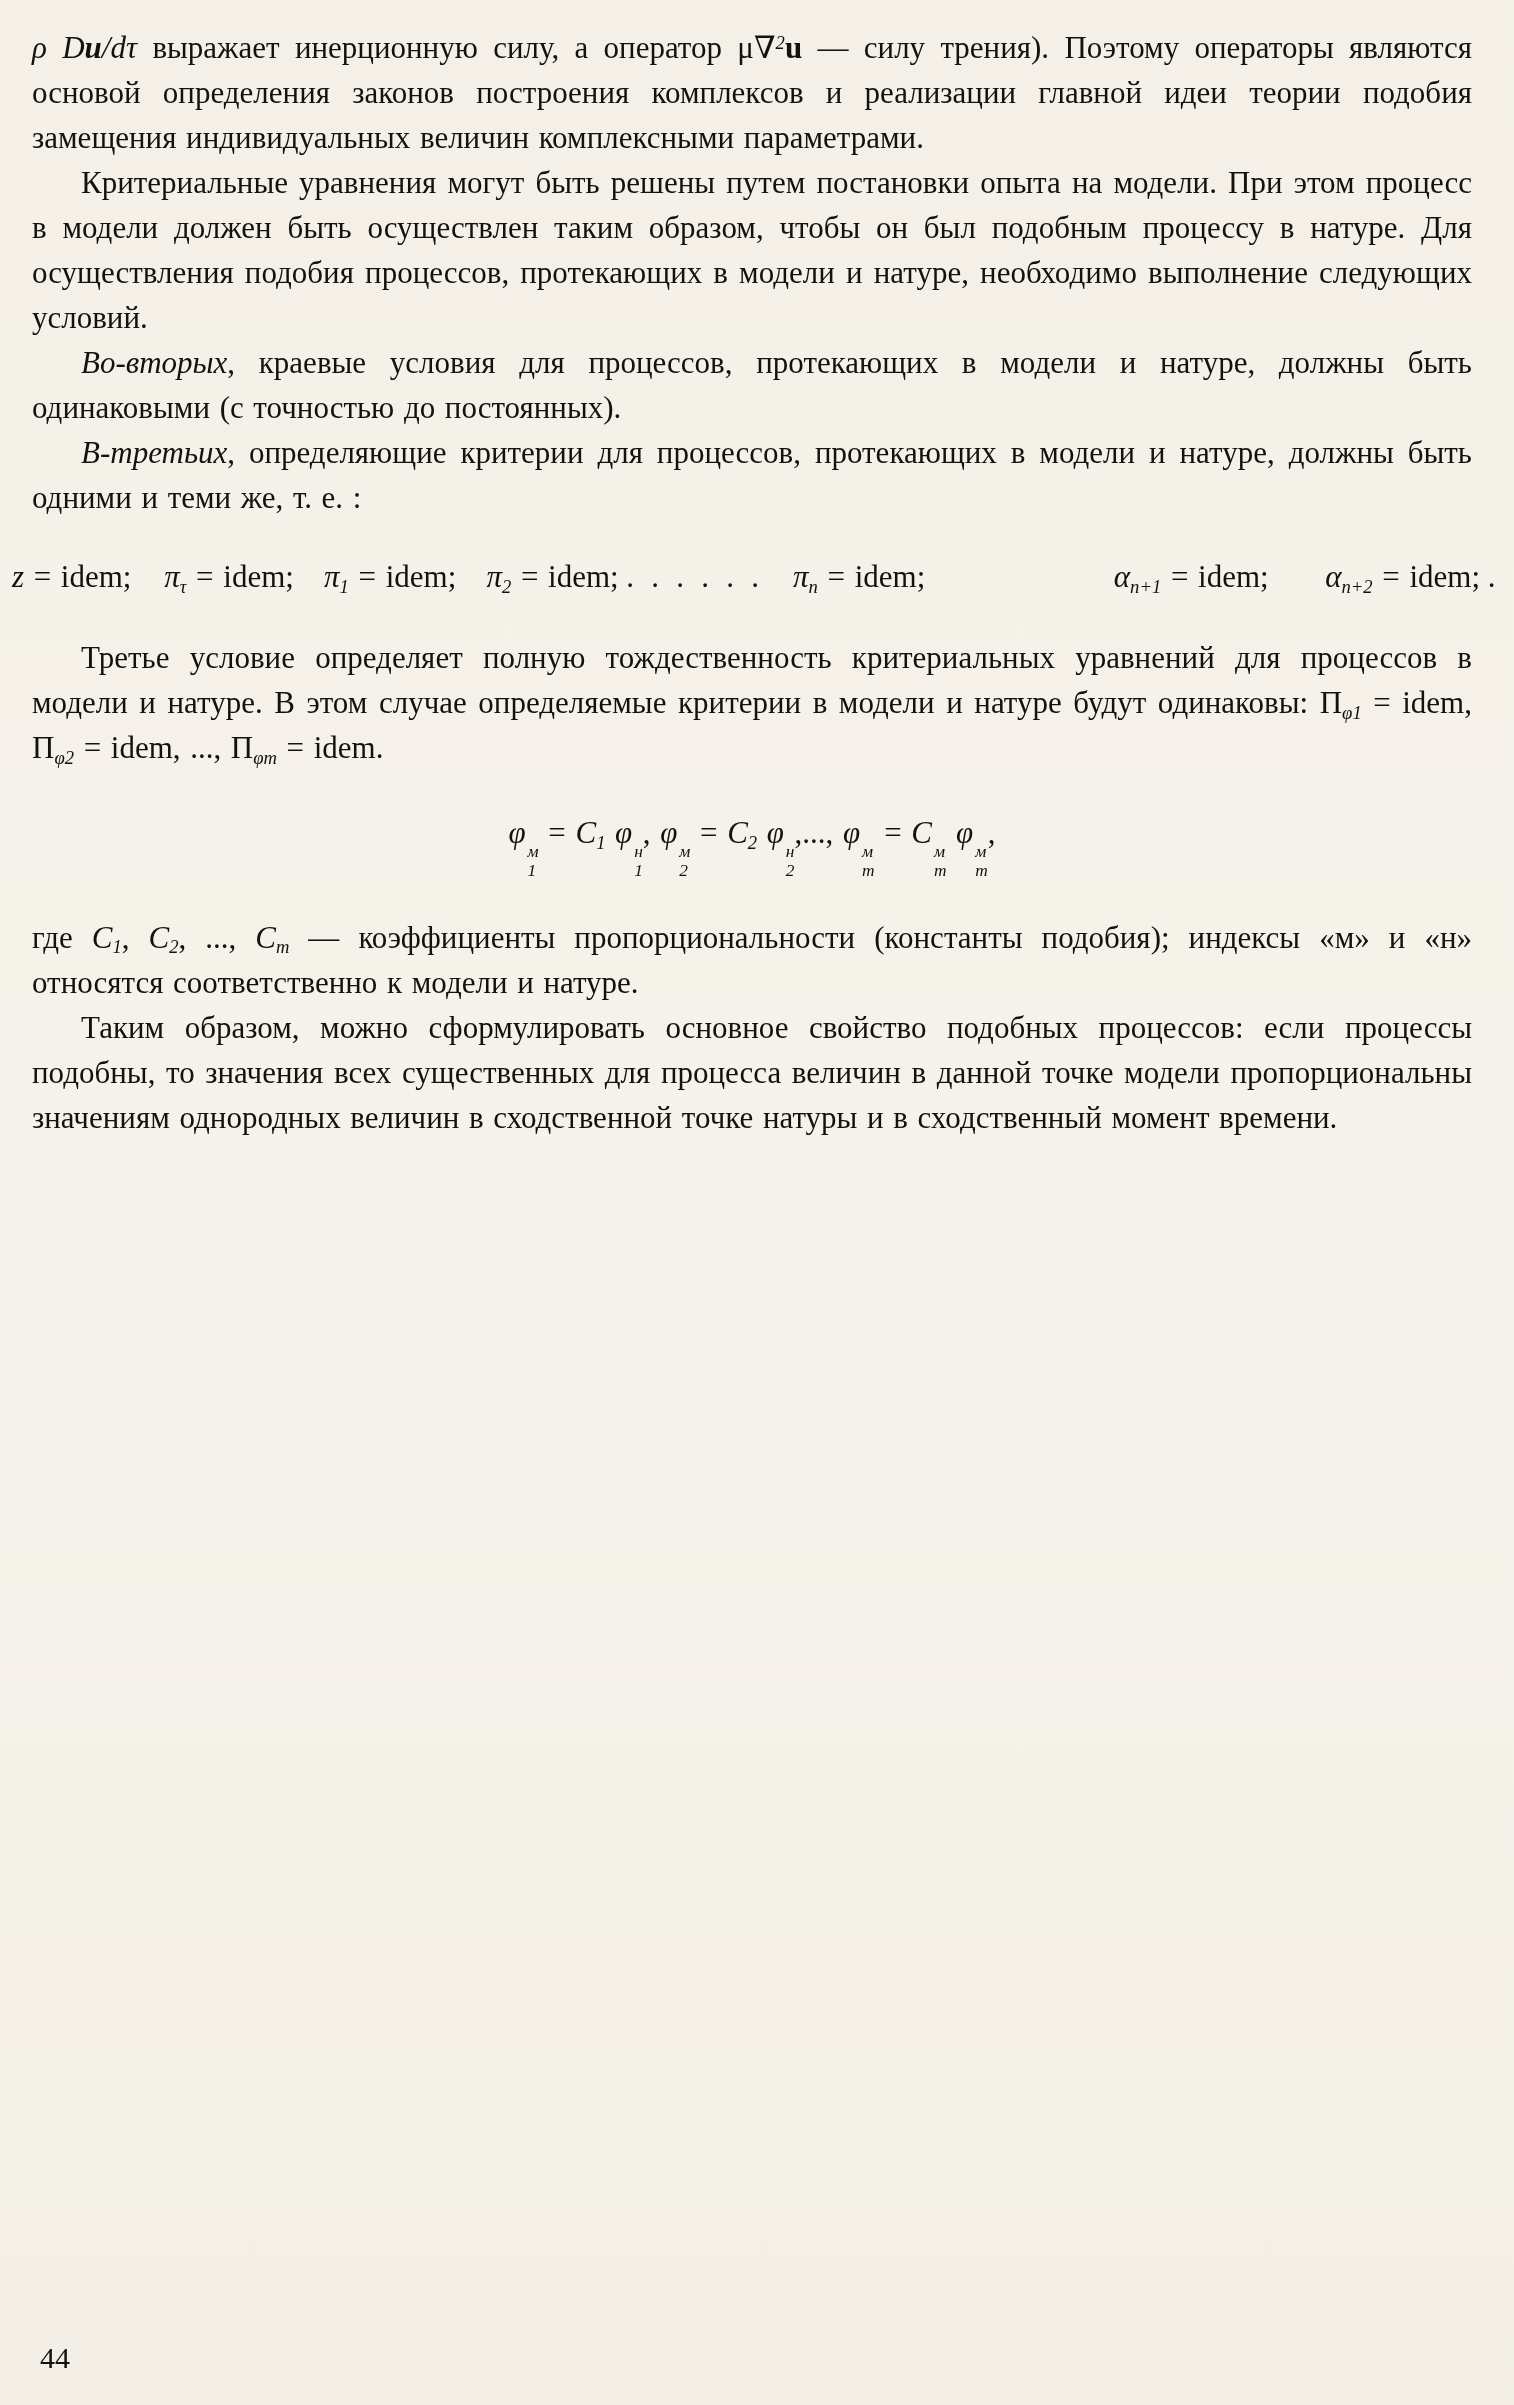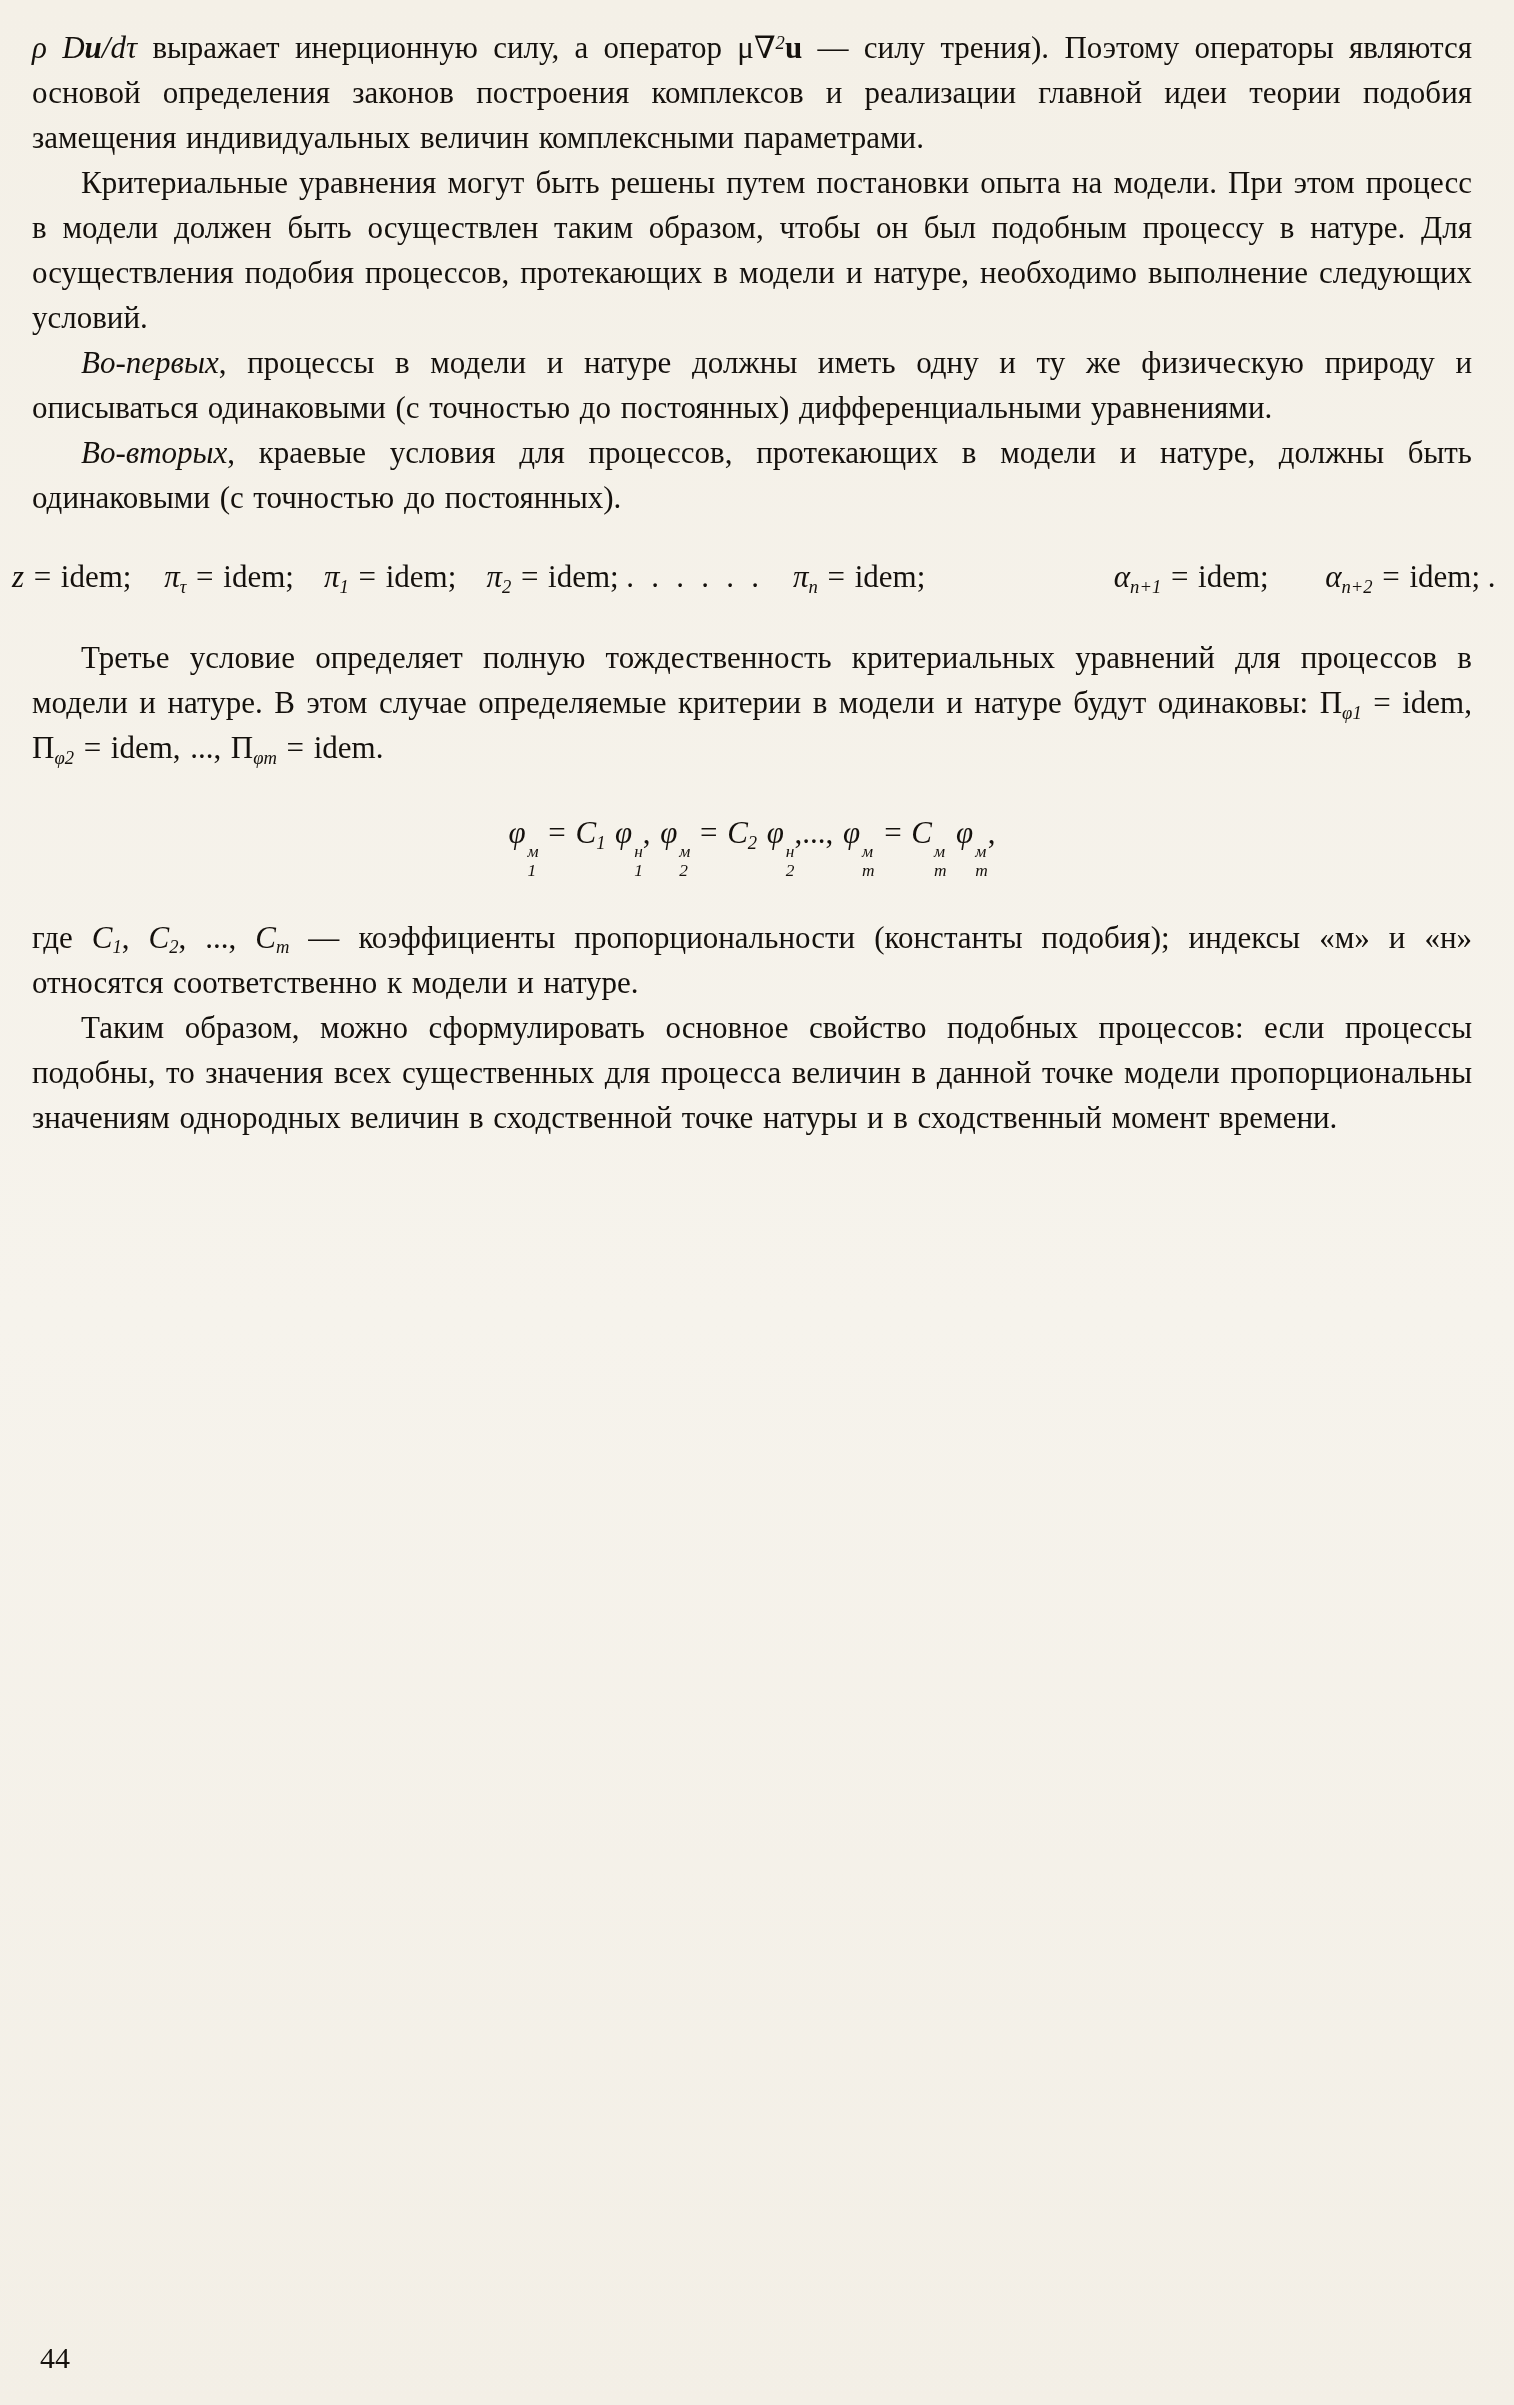"Во-первых, процессы в модели и" p.para { html: <p><span><span>Во-первых</span></span>, процессы в модели и натуре должны иметь одну и ту же физическую природу и описываться одинаковыми (с точностью до постоянных) дифференциальными уравнениями.</p> -> none }
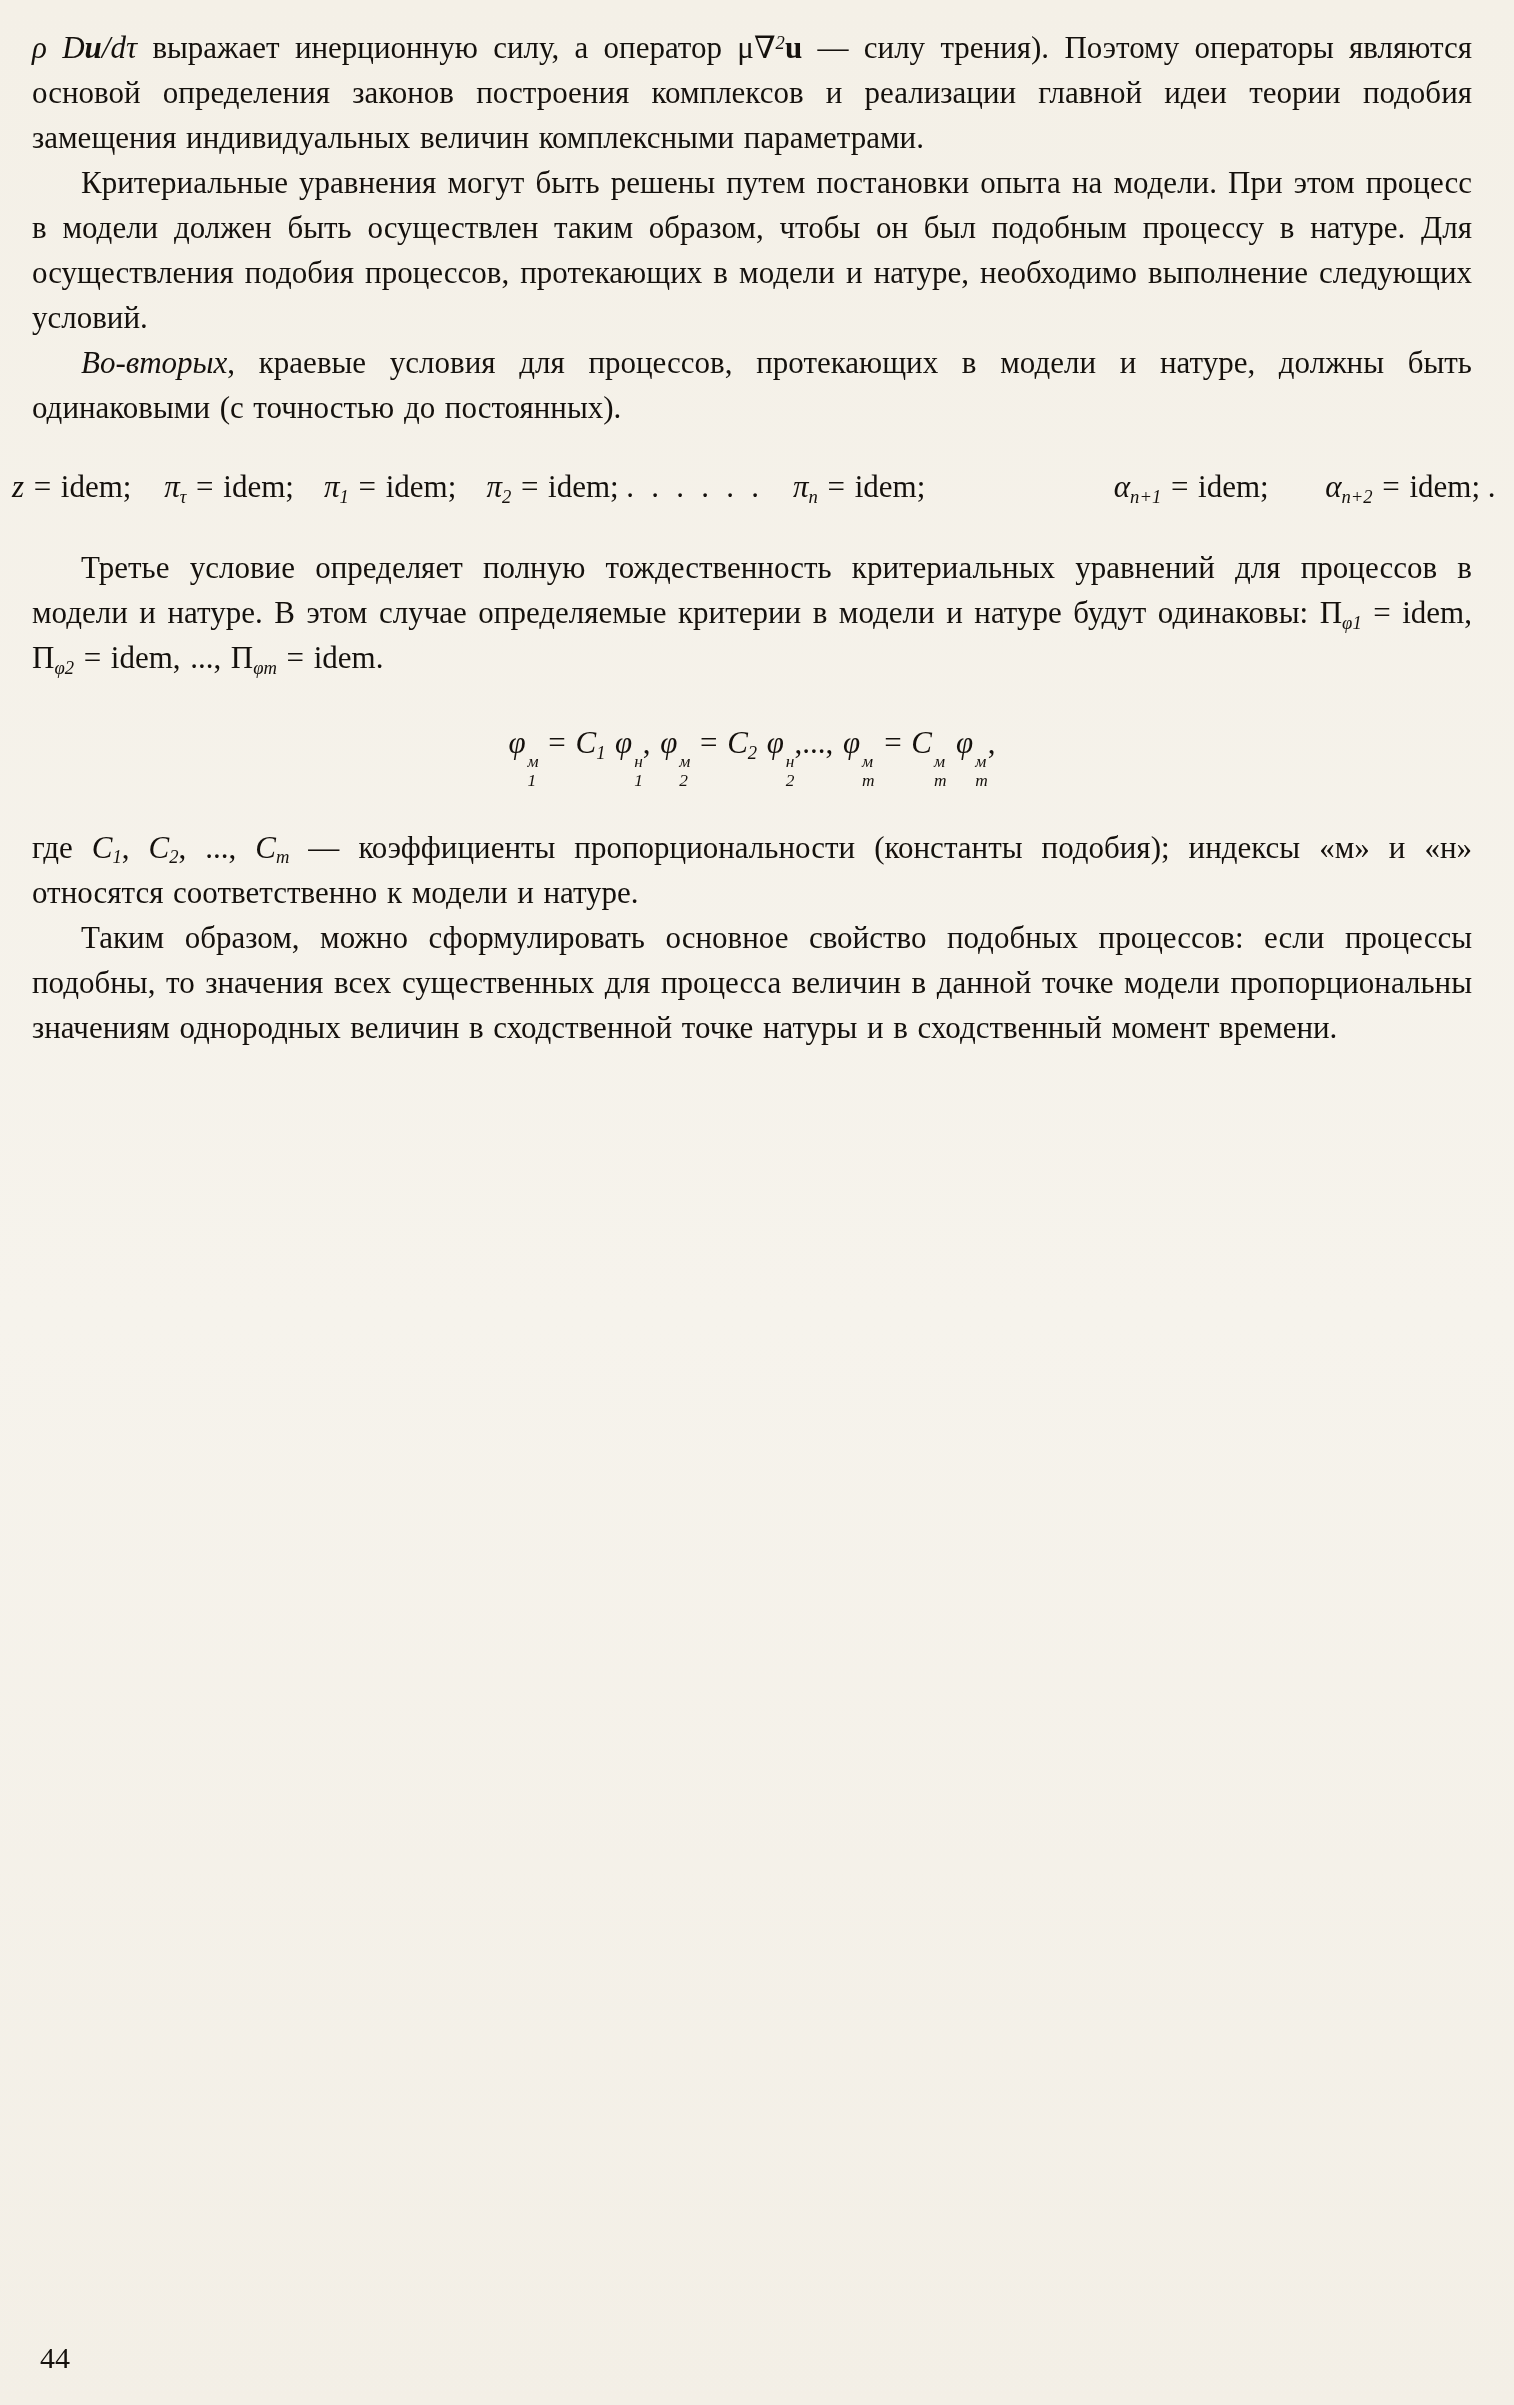"В-третьих, определяющие критерии для" p.para { html: none -> <p><span><span>В-третьих</span></span>, определяющие критерии для процессов, протекающих в модели и натуре, должны быть одними и теми же, т. е. :</p> }
